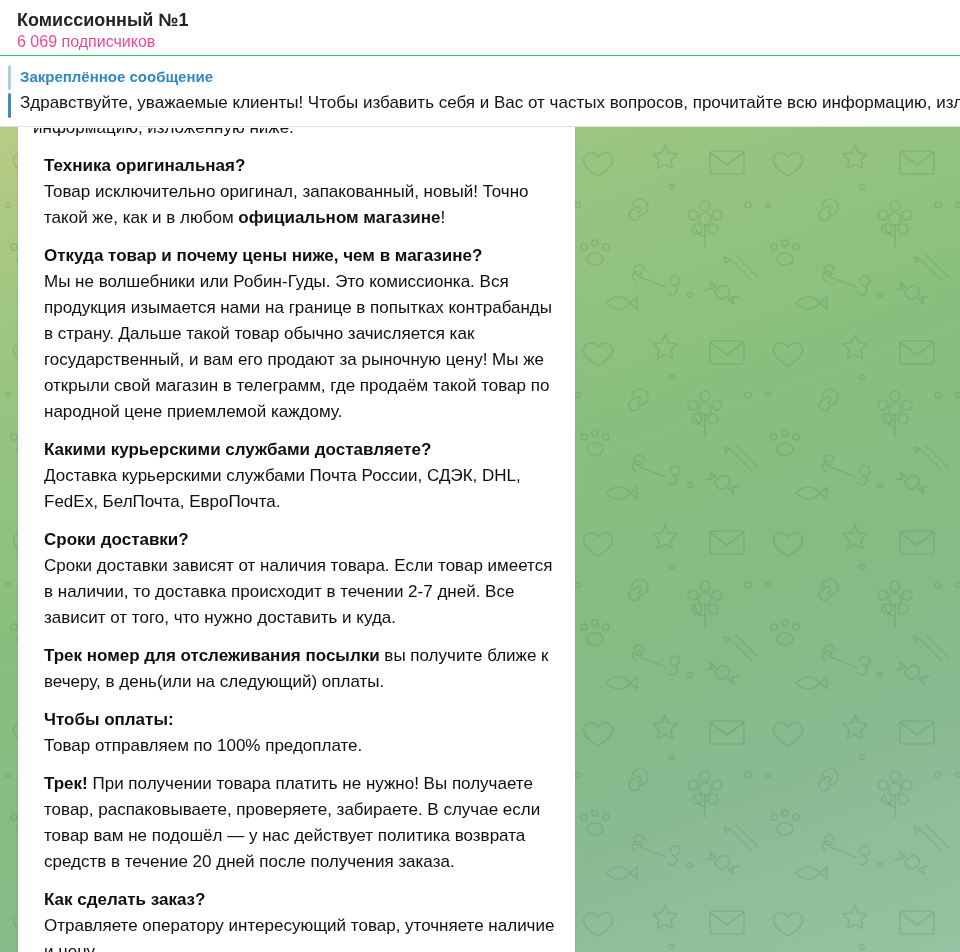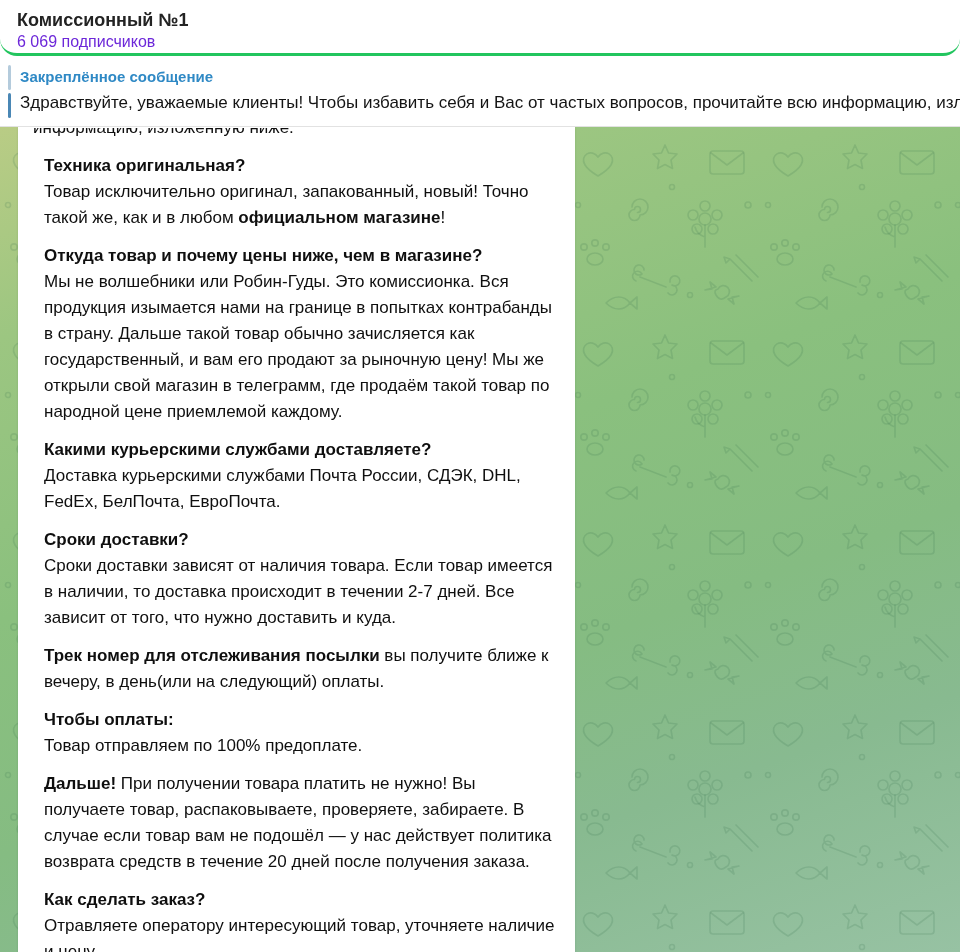"Комиссионный №1" .header { border-bottom: 3px solid #22c55e -> 1px solid #22c55e; border-radius: 17px -> none }
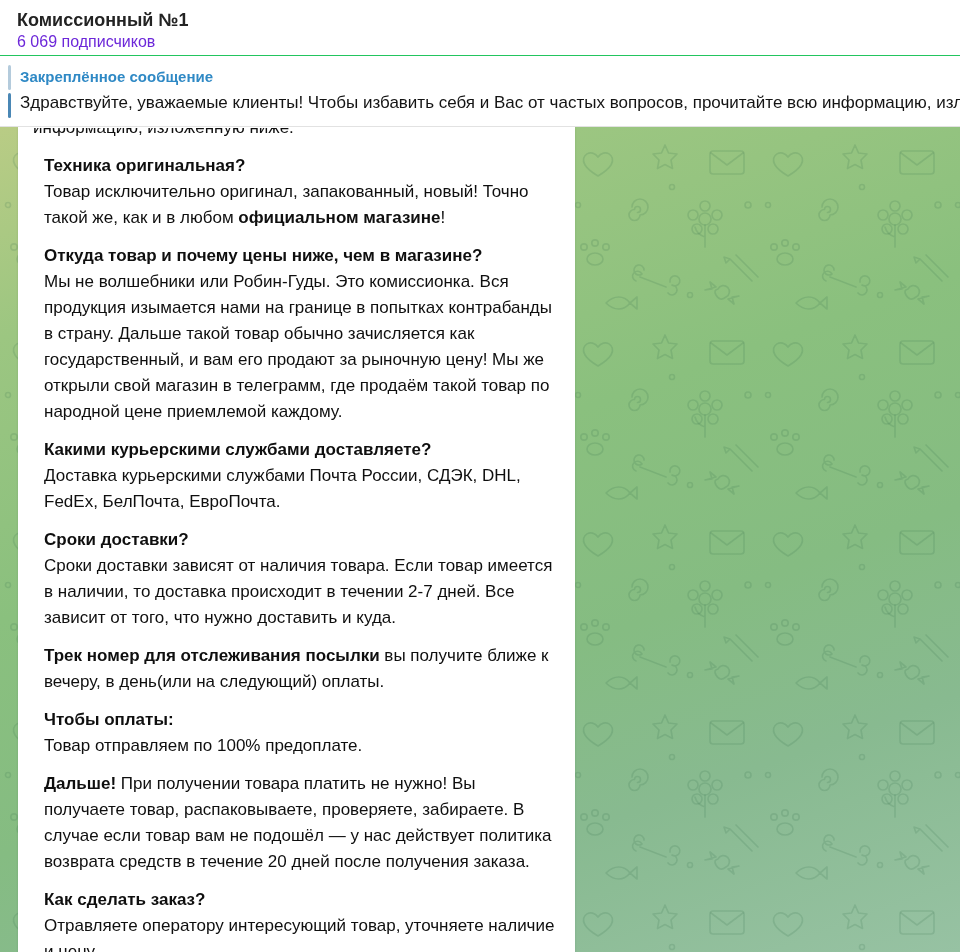"6 069 подписчиков" .header .subtitle { color: #6d28d9 -> #ec4899 }
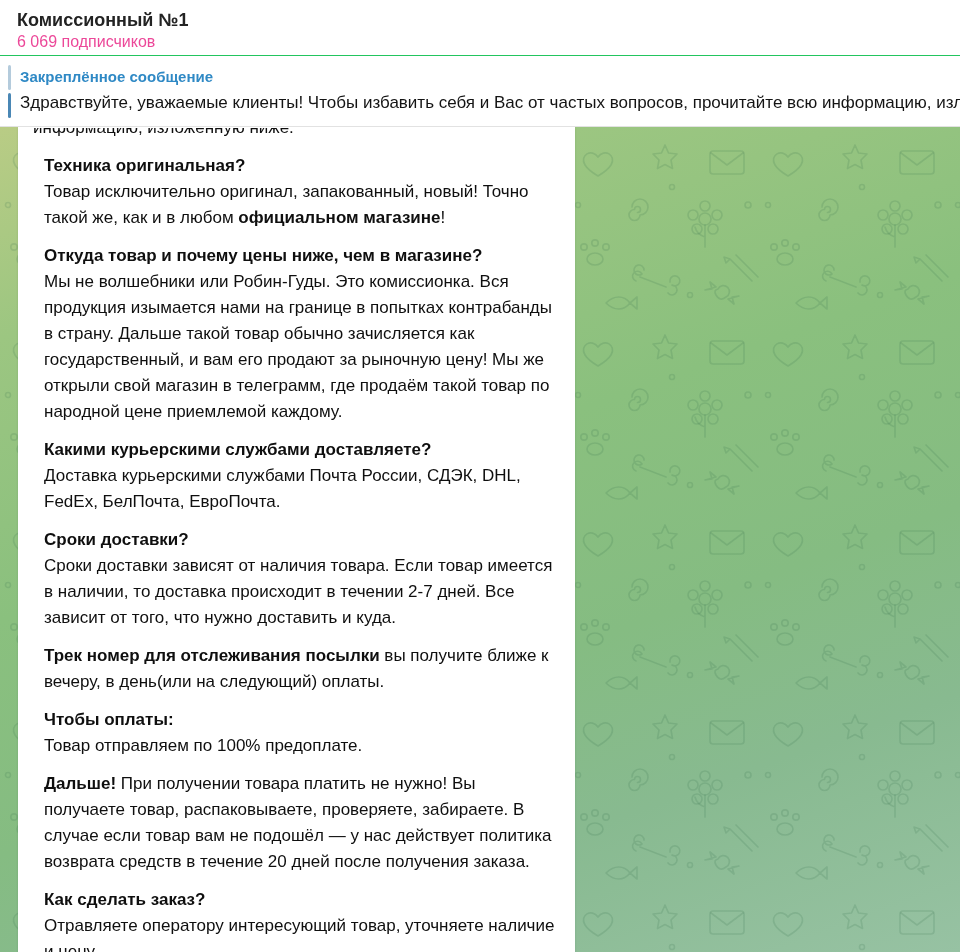"Дальше!" b { text: Дальше -> Трек }
